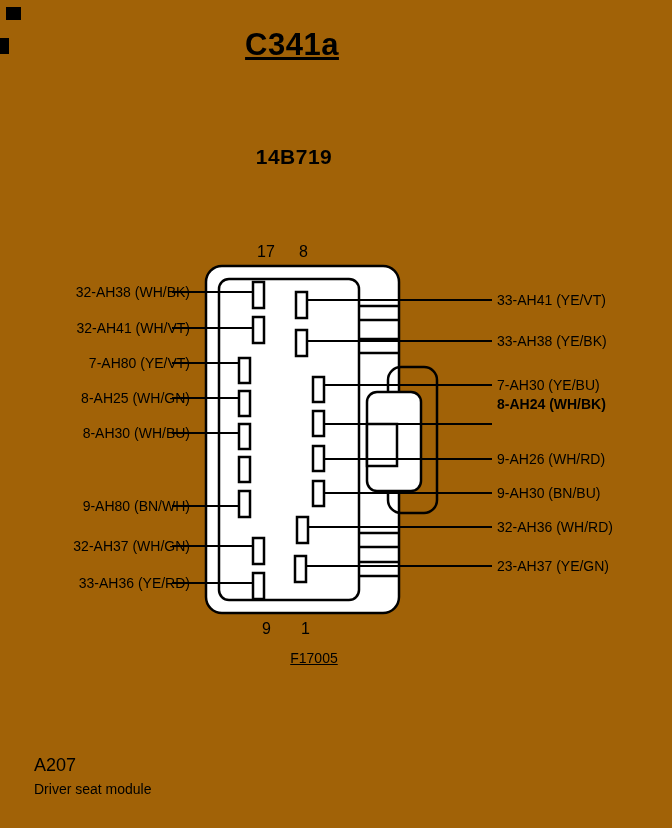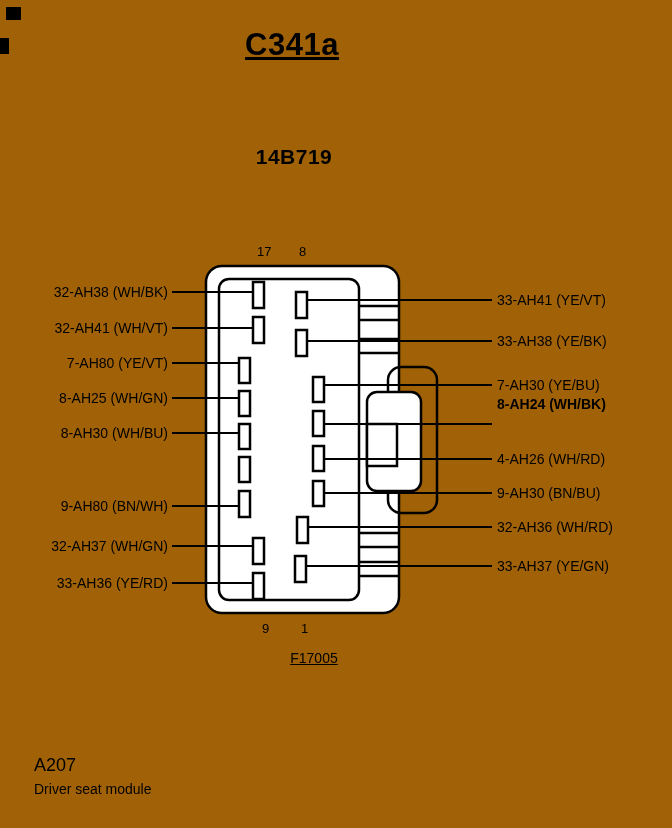"17" .pin-num { font-size: 13px -> 16px }
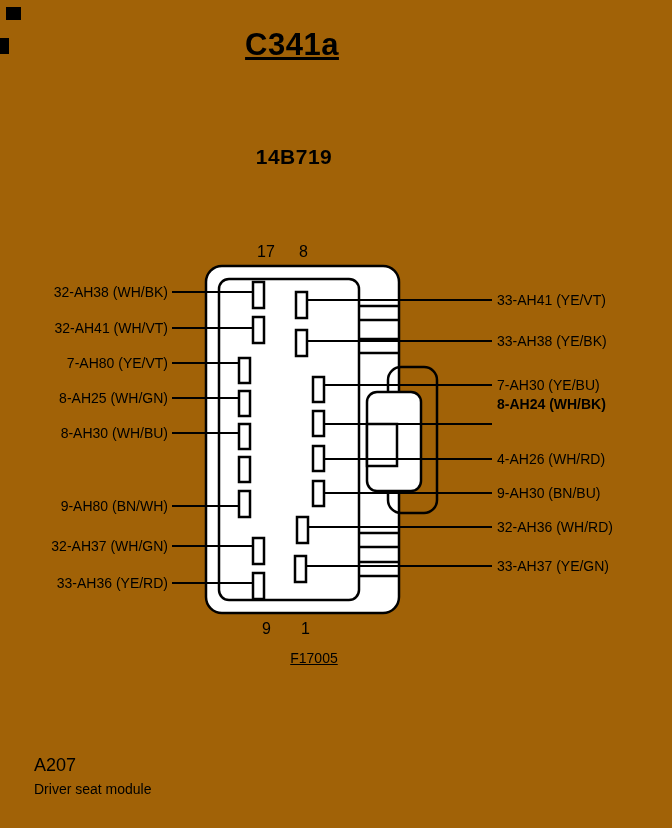"32-AH38 (WH/BK)" .label.left { right: 504px -> 482px }
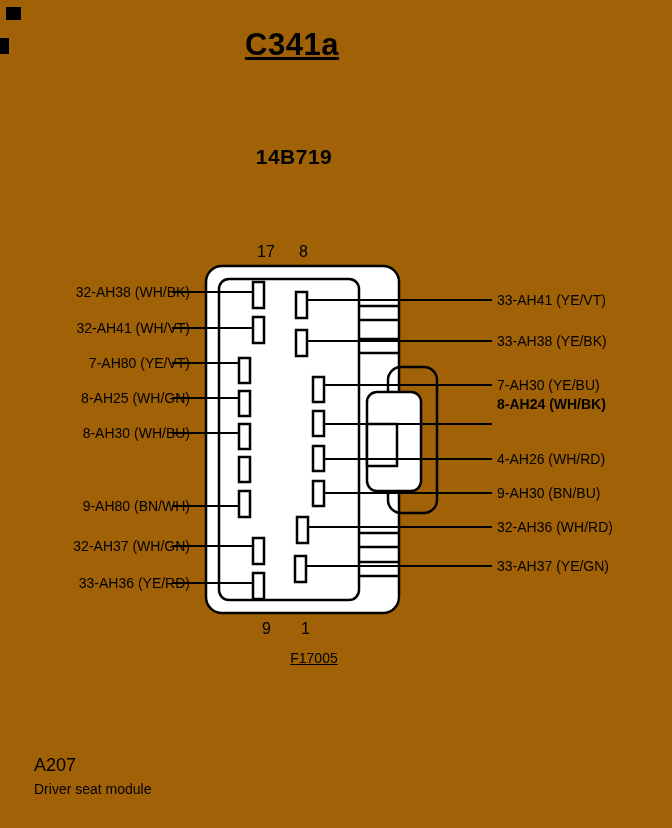"4-AH26 (WH/RD)" div.label { text: 4-AH26 -> 9-AH26 }
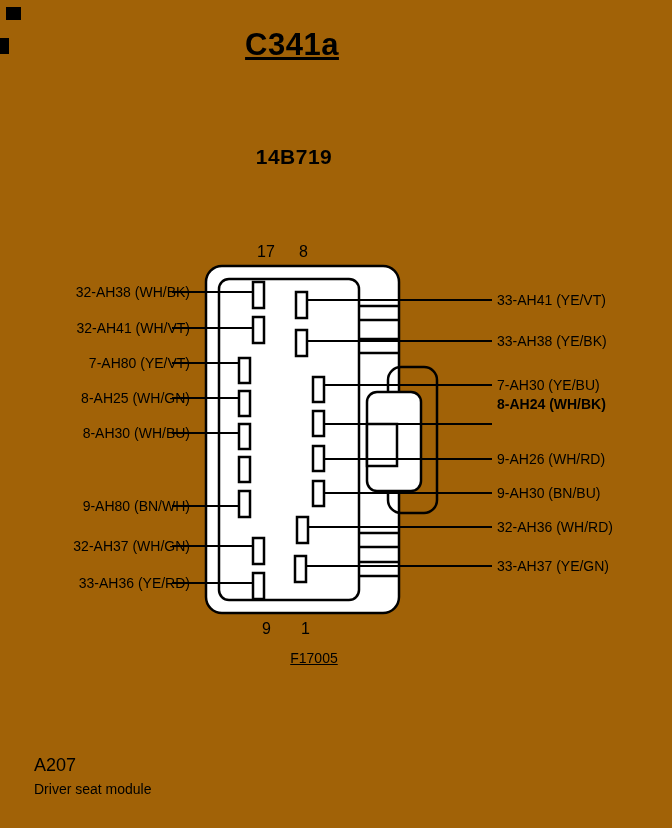"33-AH37 (YE/GN)" div.label { text: 33-AH37 -> 23-AH37 }
